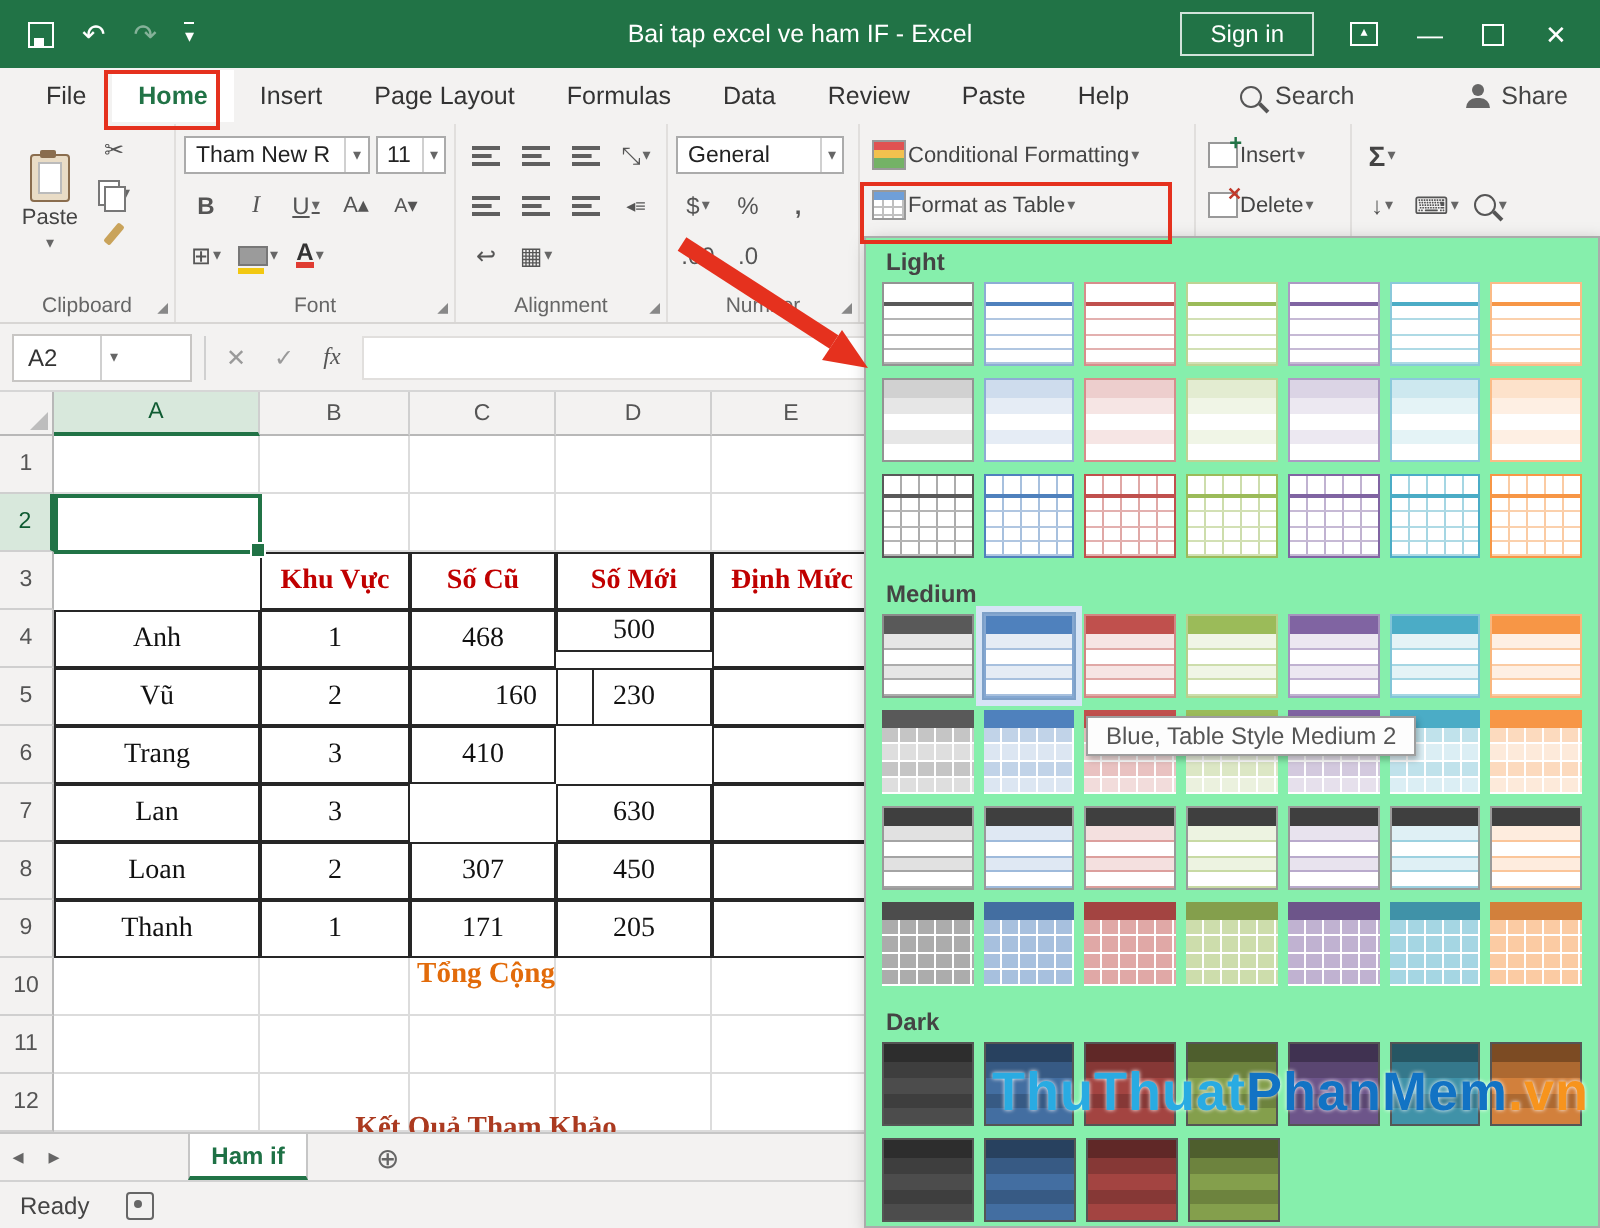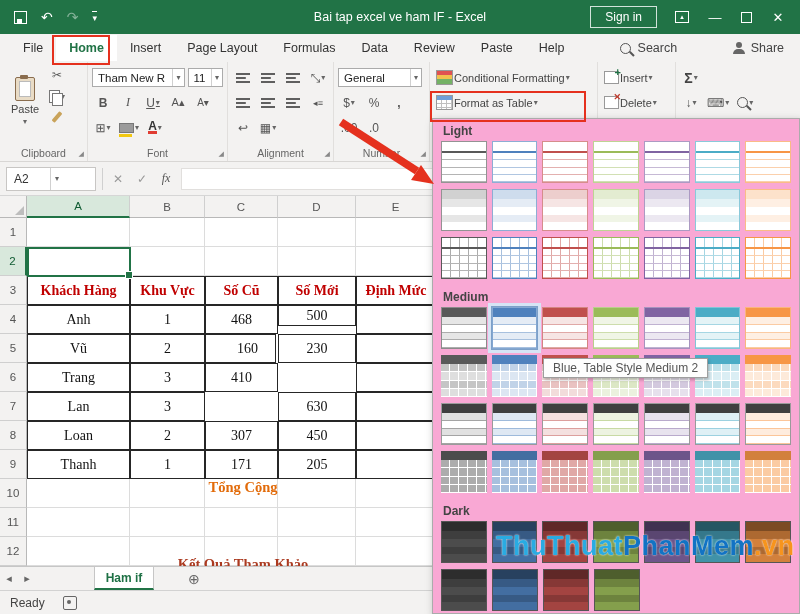"Light" .gallery { background: #f9a8d4 -> #86efac }
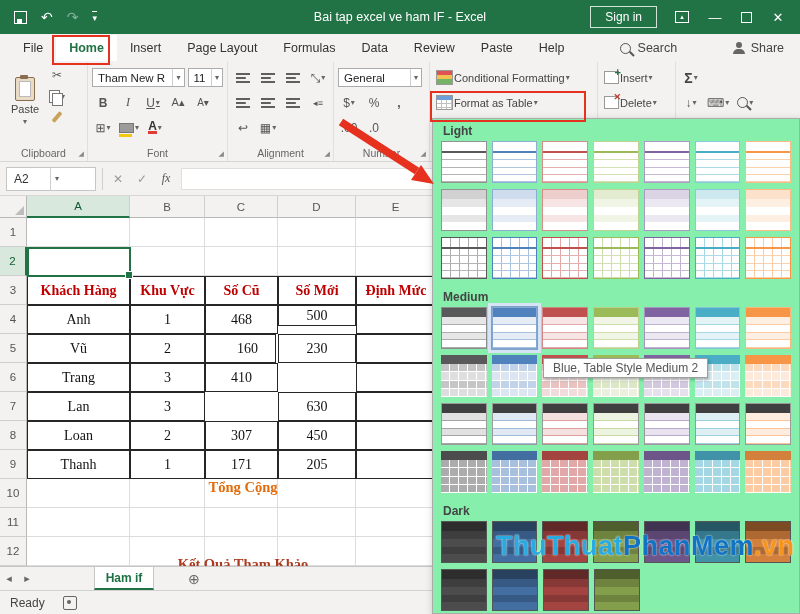"Khách Hàng" div.cell { html: <div>Khách Hàng</div> -> none }
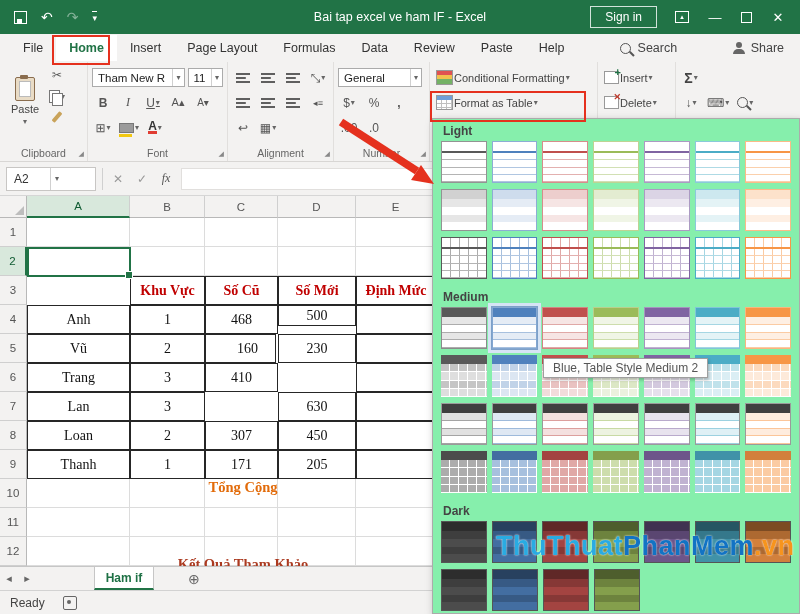"160" div.cell { width: 71px -> 92px }
